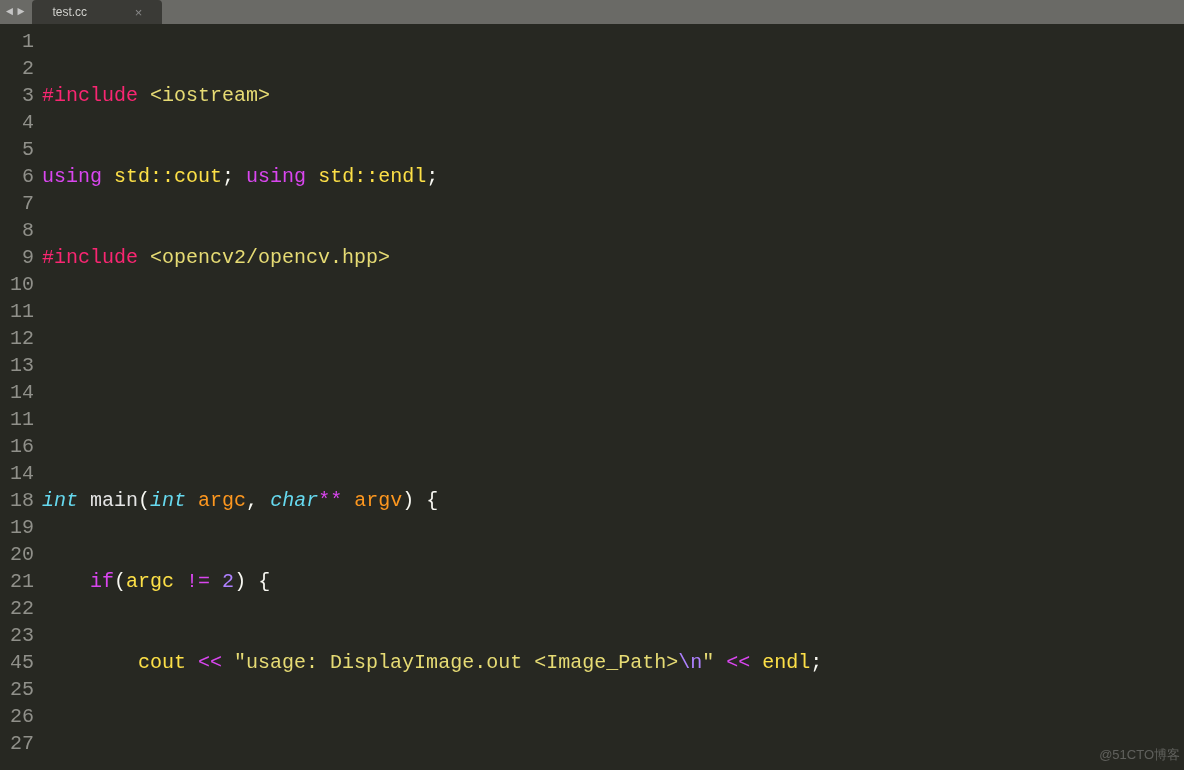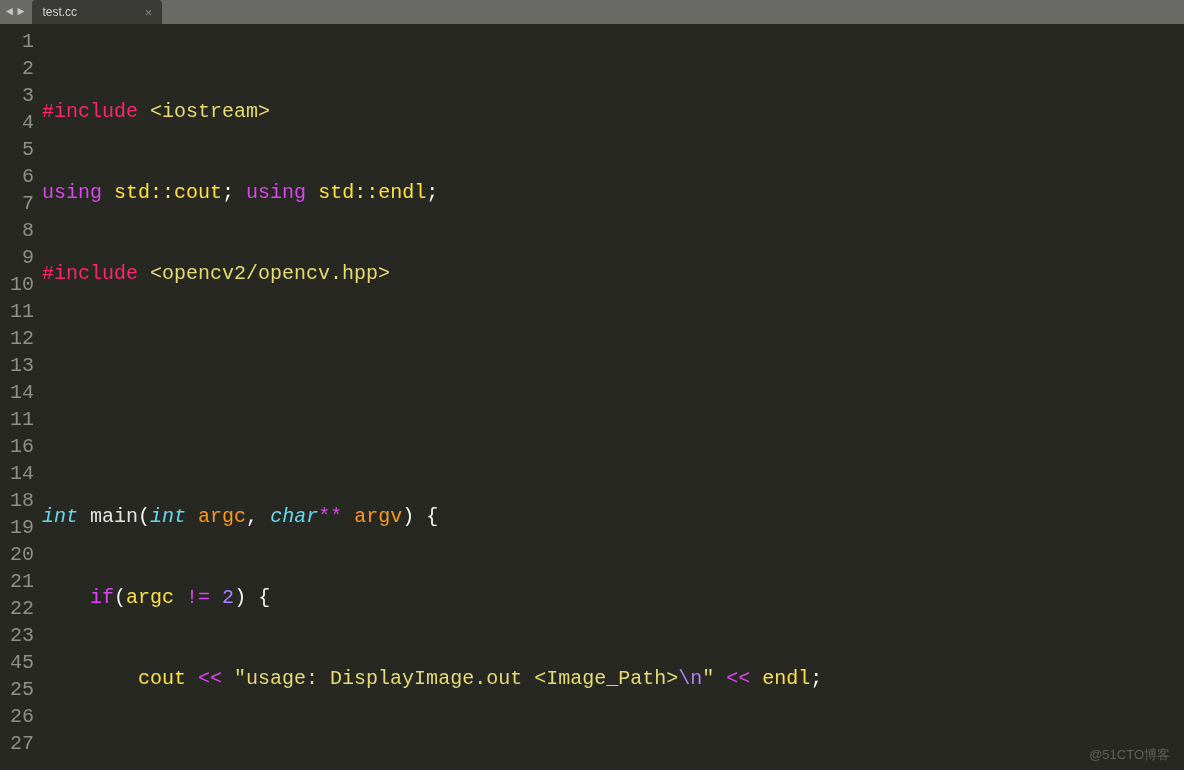"test.cc" .tab { padding: 0 10px -> 0 20px }
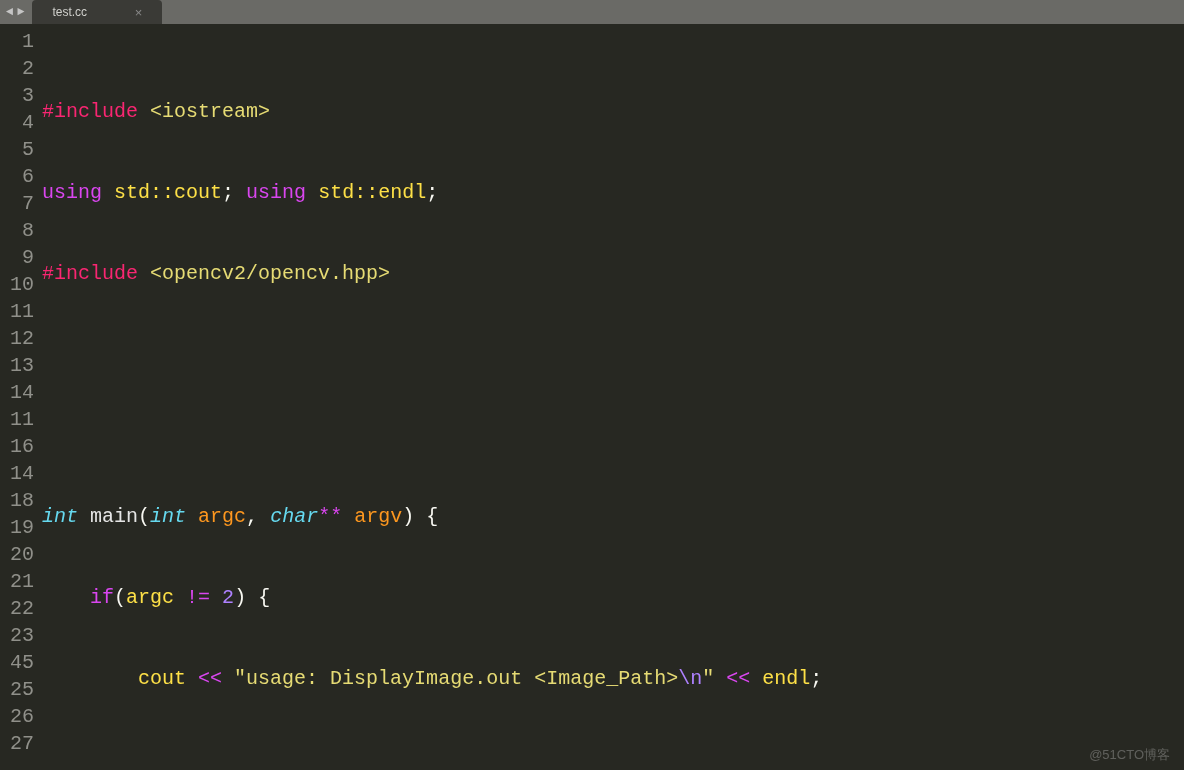"#include <iostream>" .code { padding-top: 20px -> 4px }
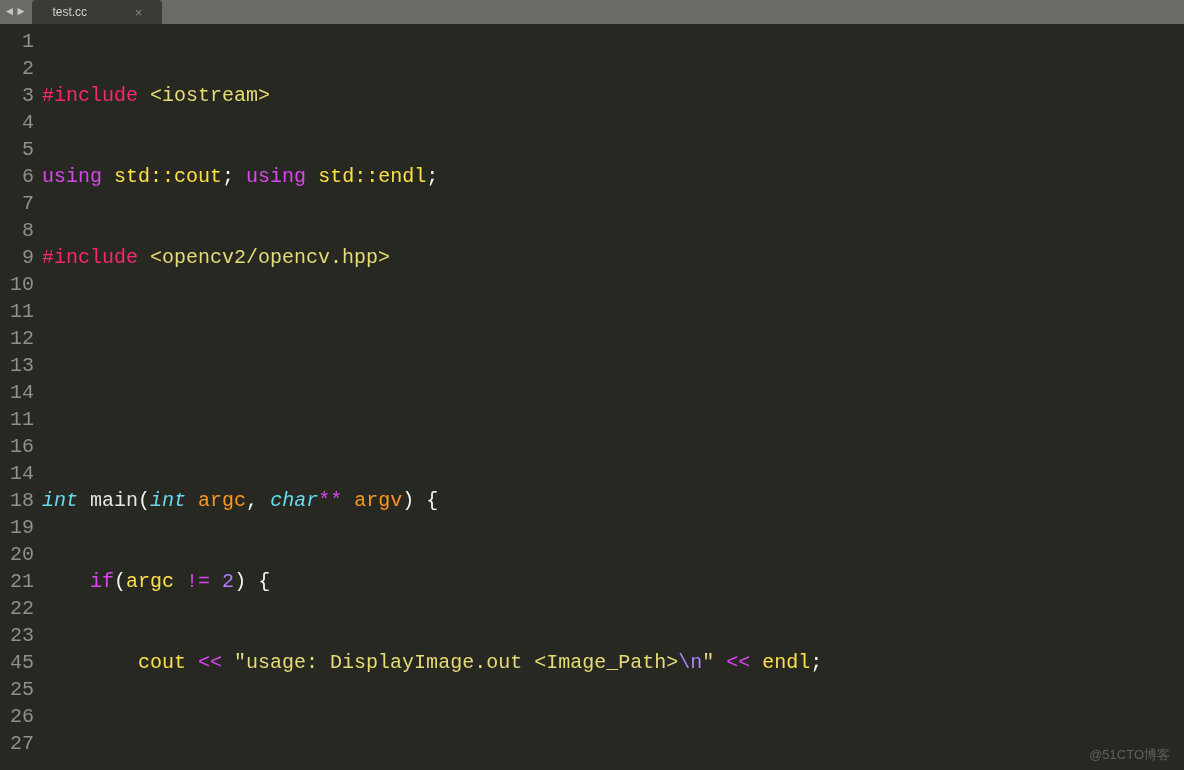"@51CTO博客" .watermark { right: 14px -> 4px }
